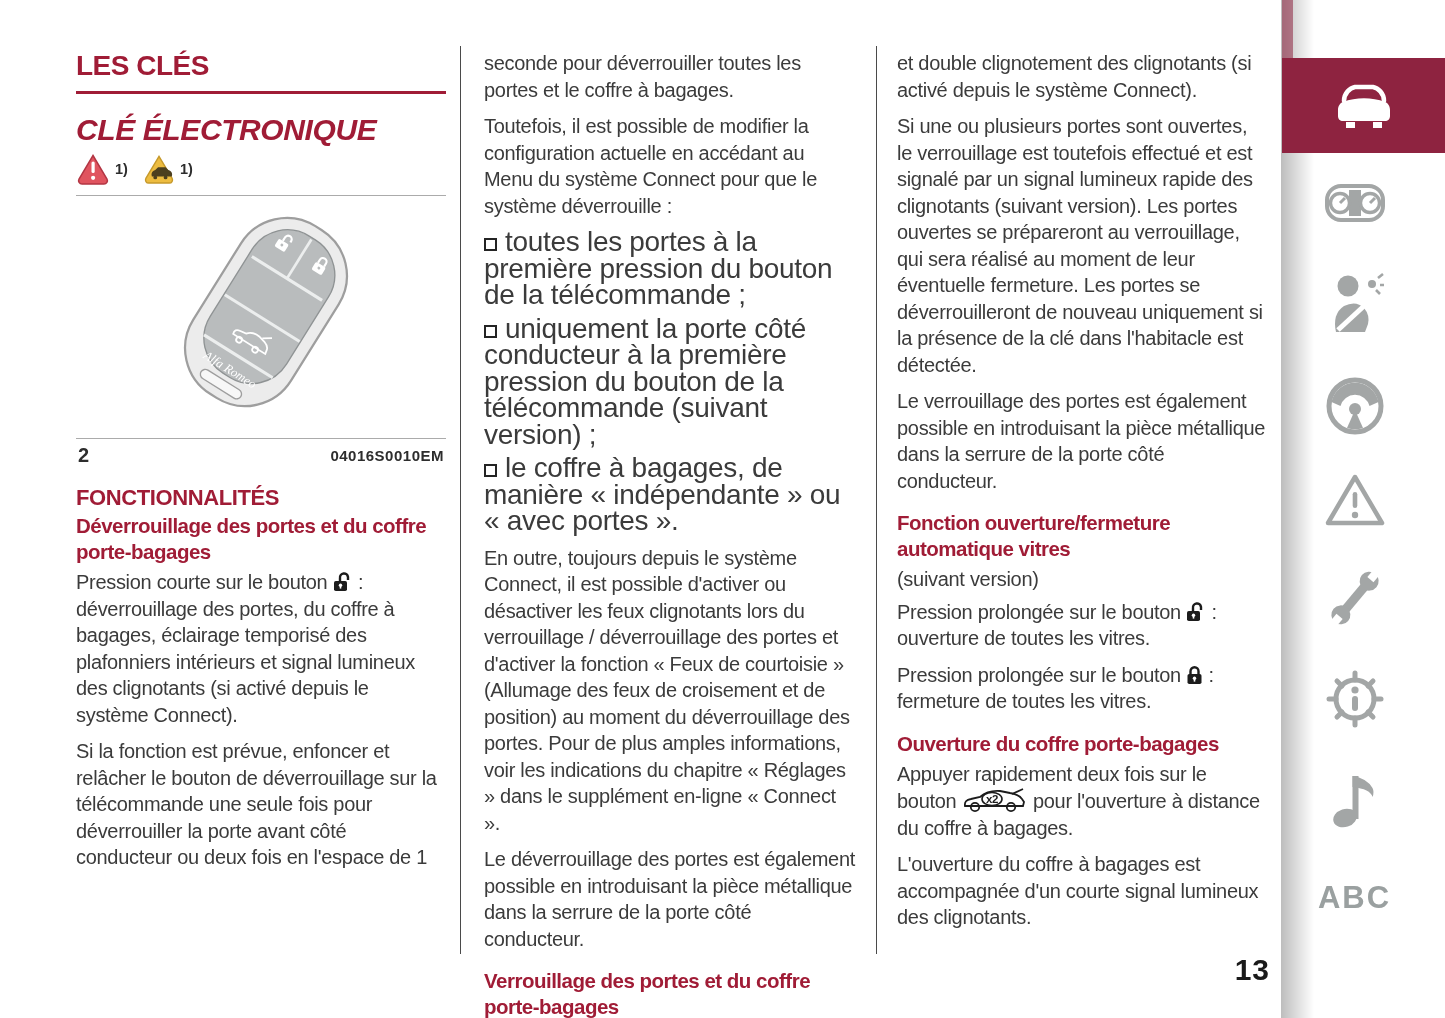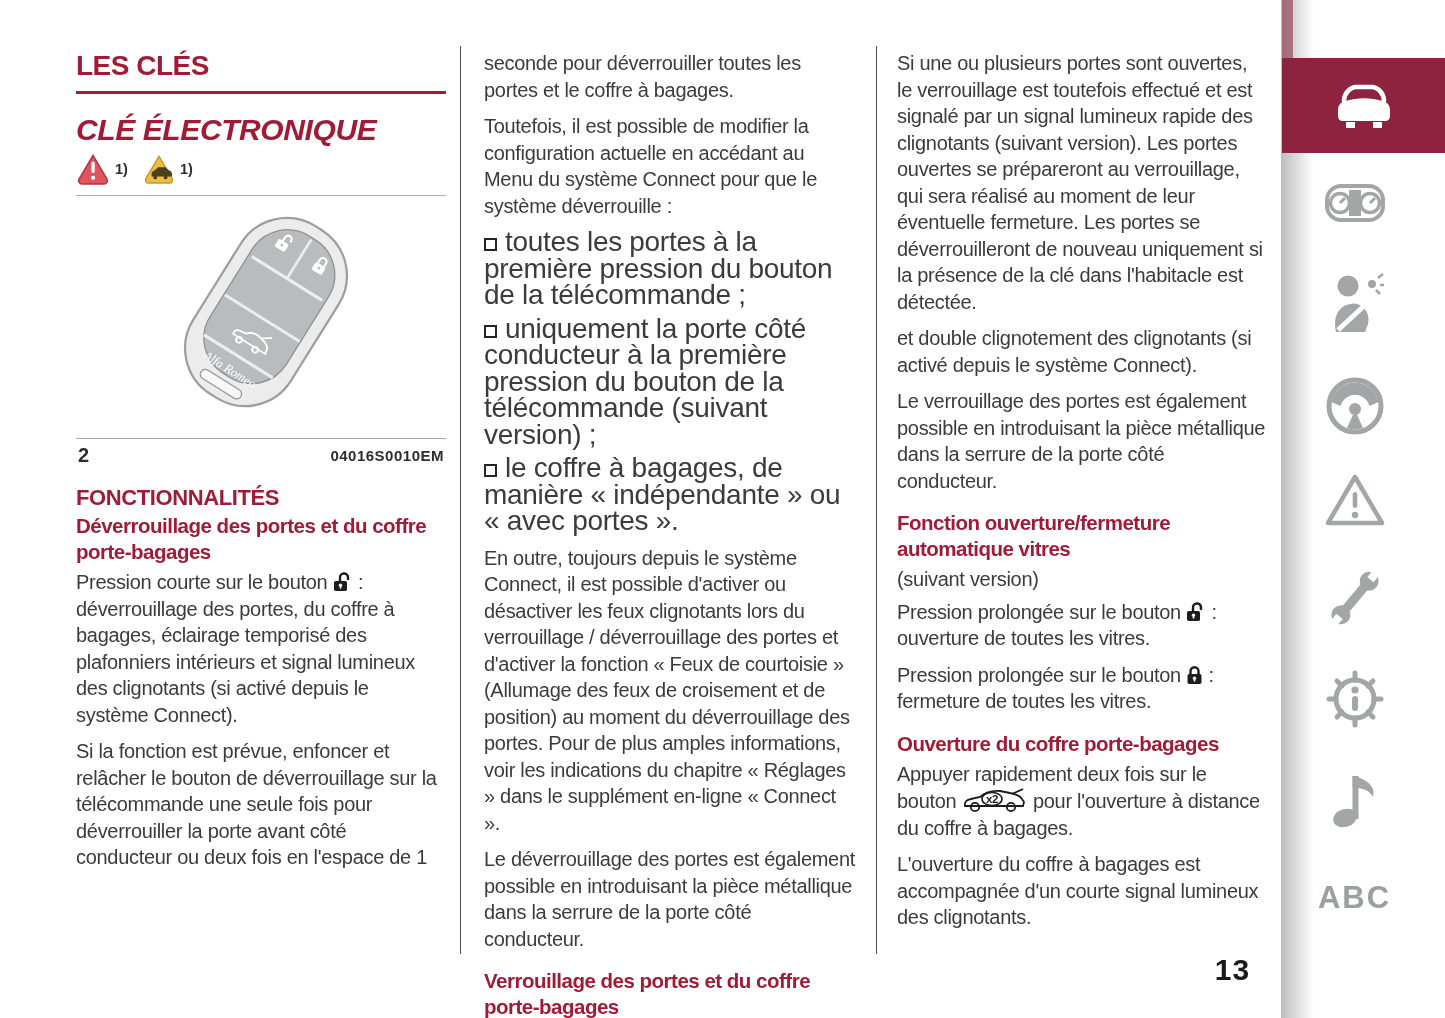"Si une ou plusieurs portes" p.p { order: before "et double clignotement des clignotants" -> after "et double clignotement des clignotants" }
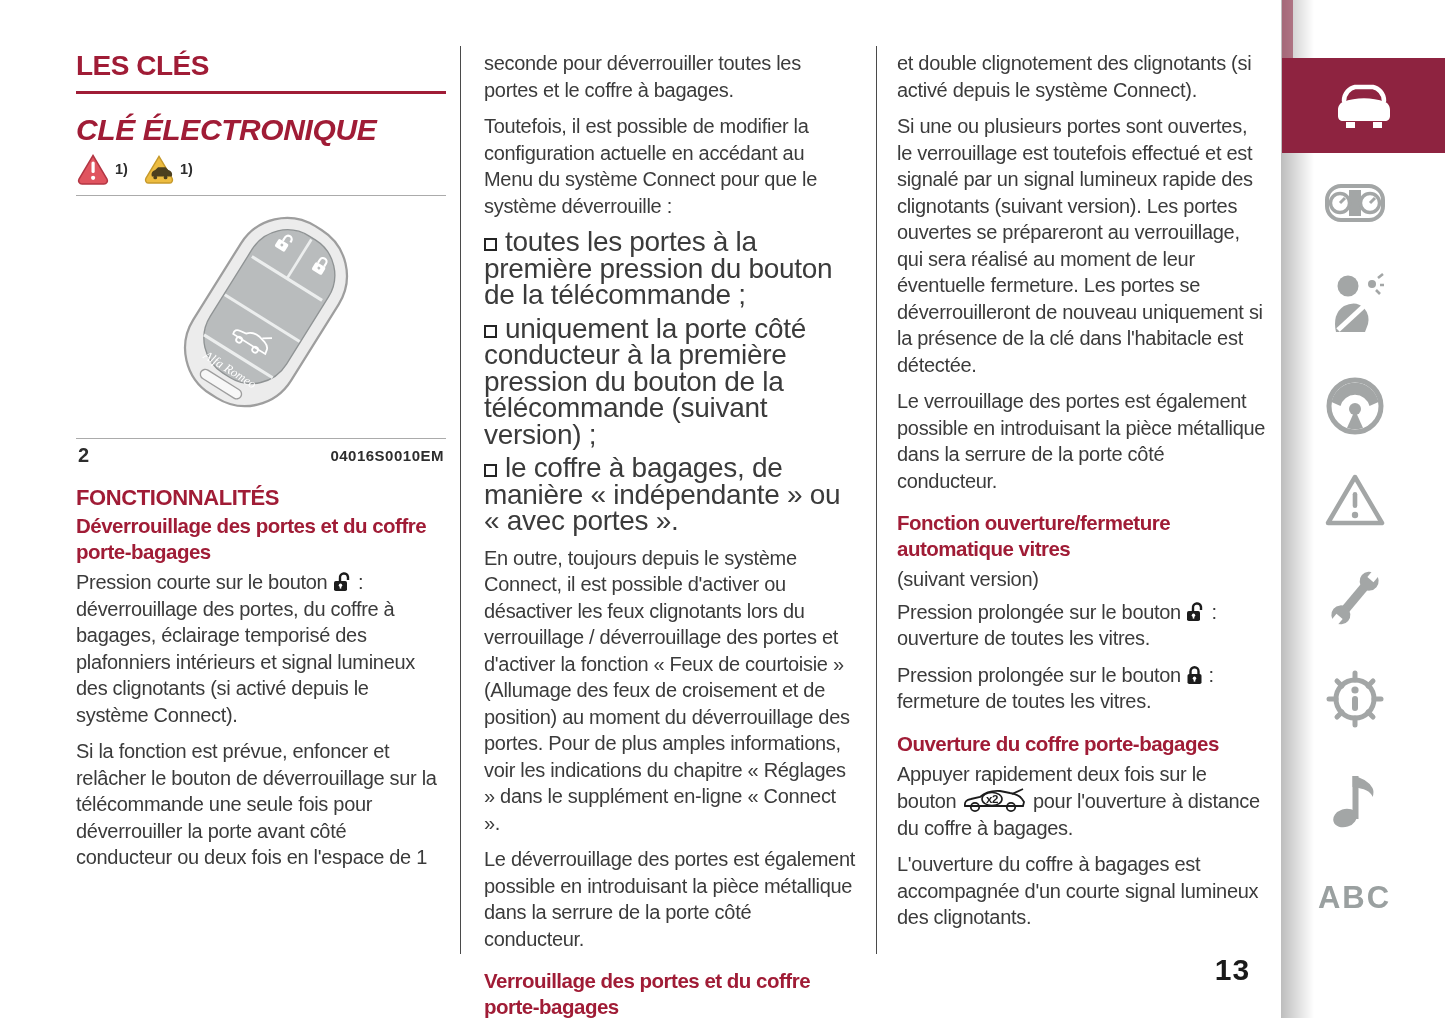"13" .pagenum { text-align: center -> right }
